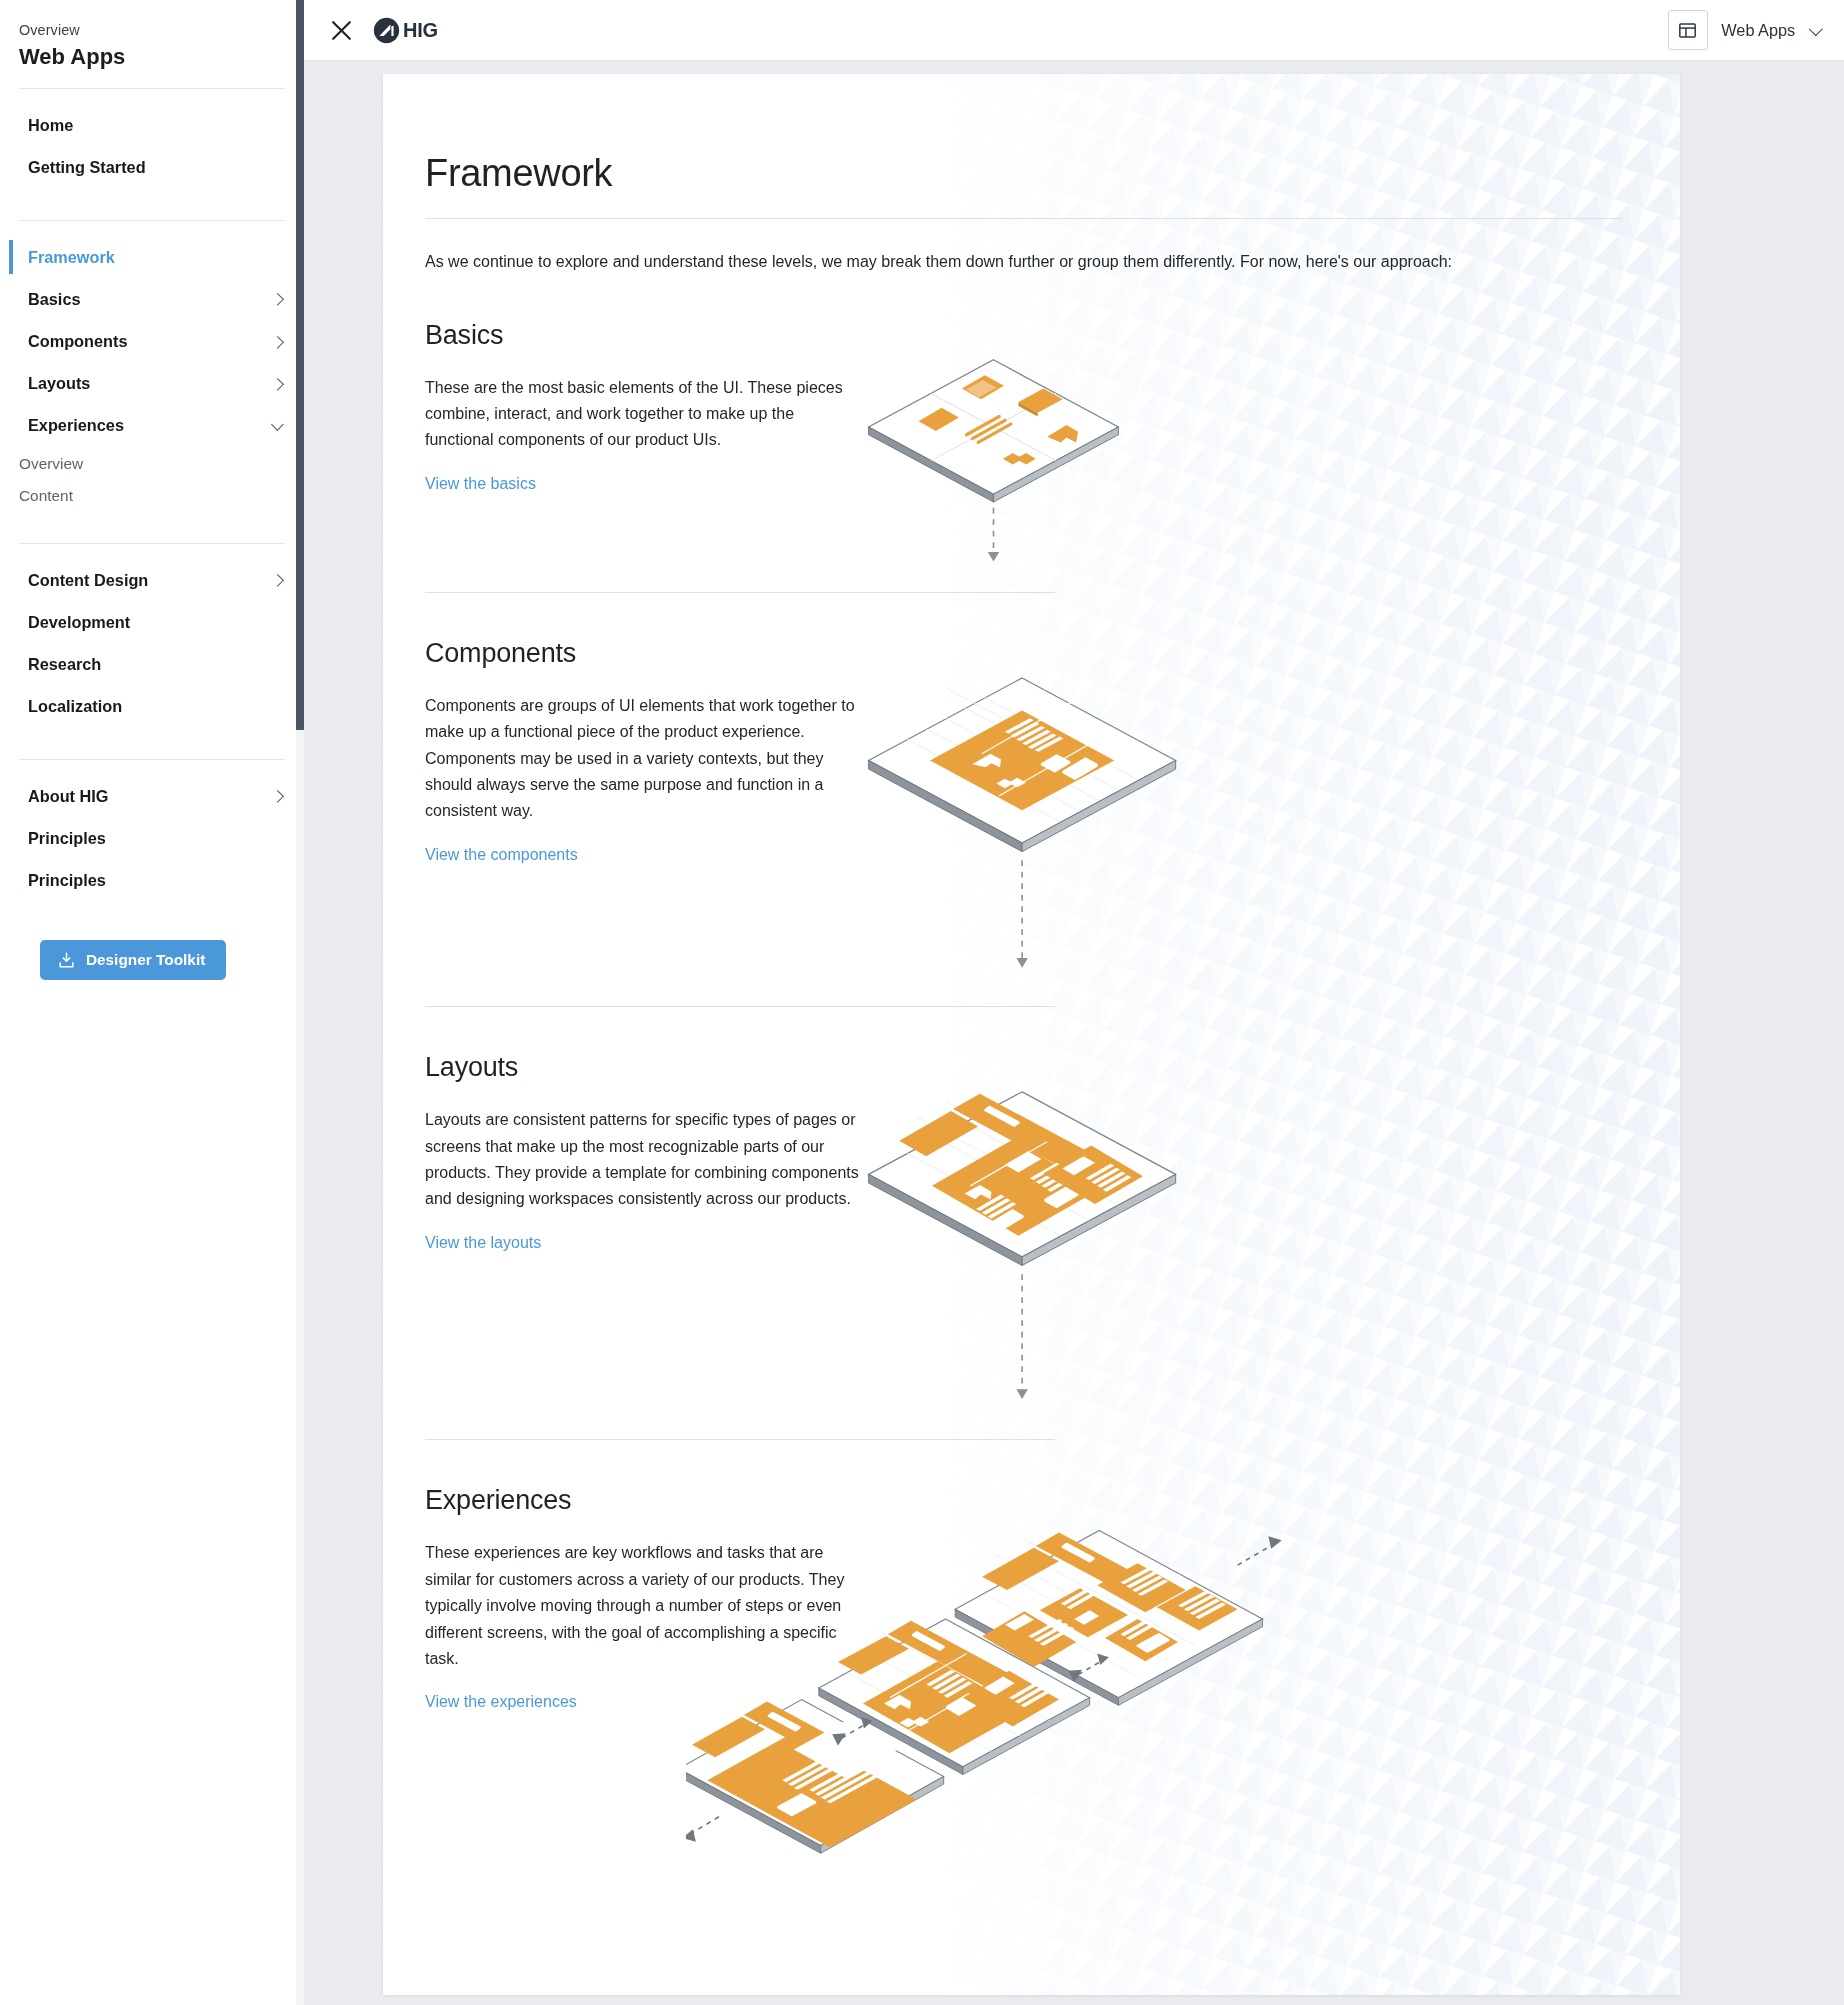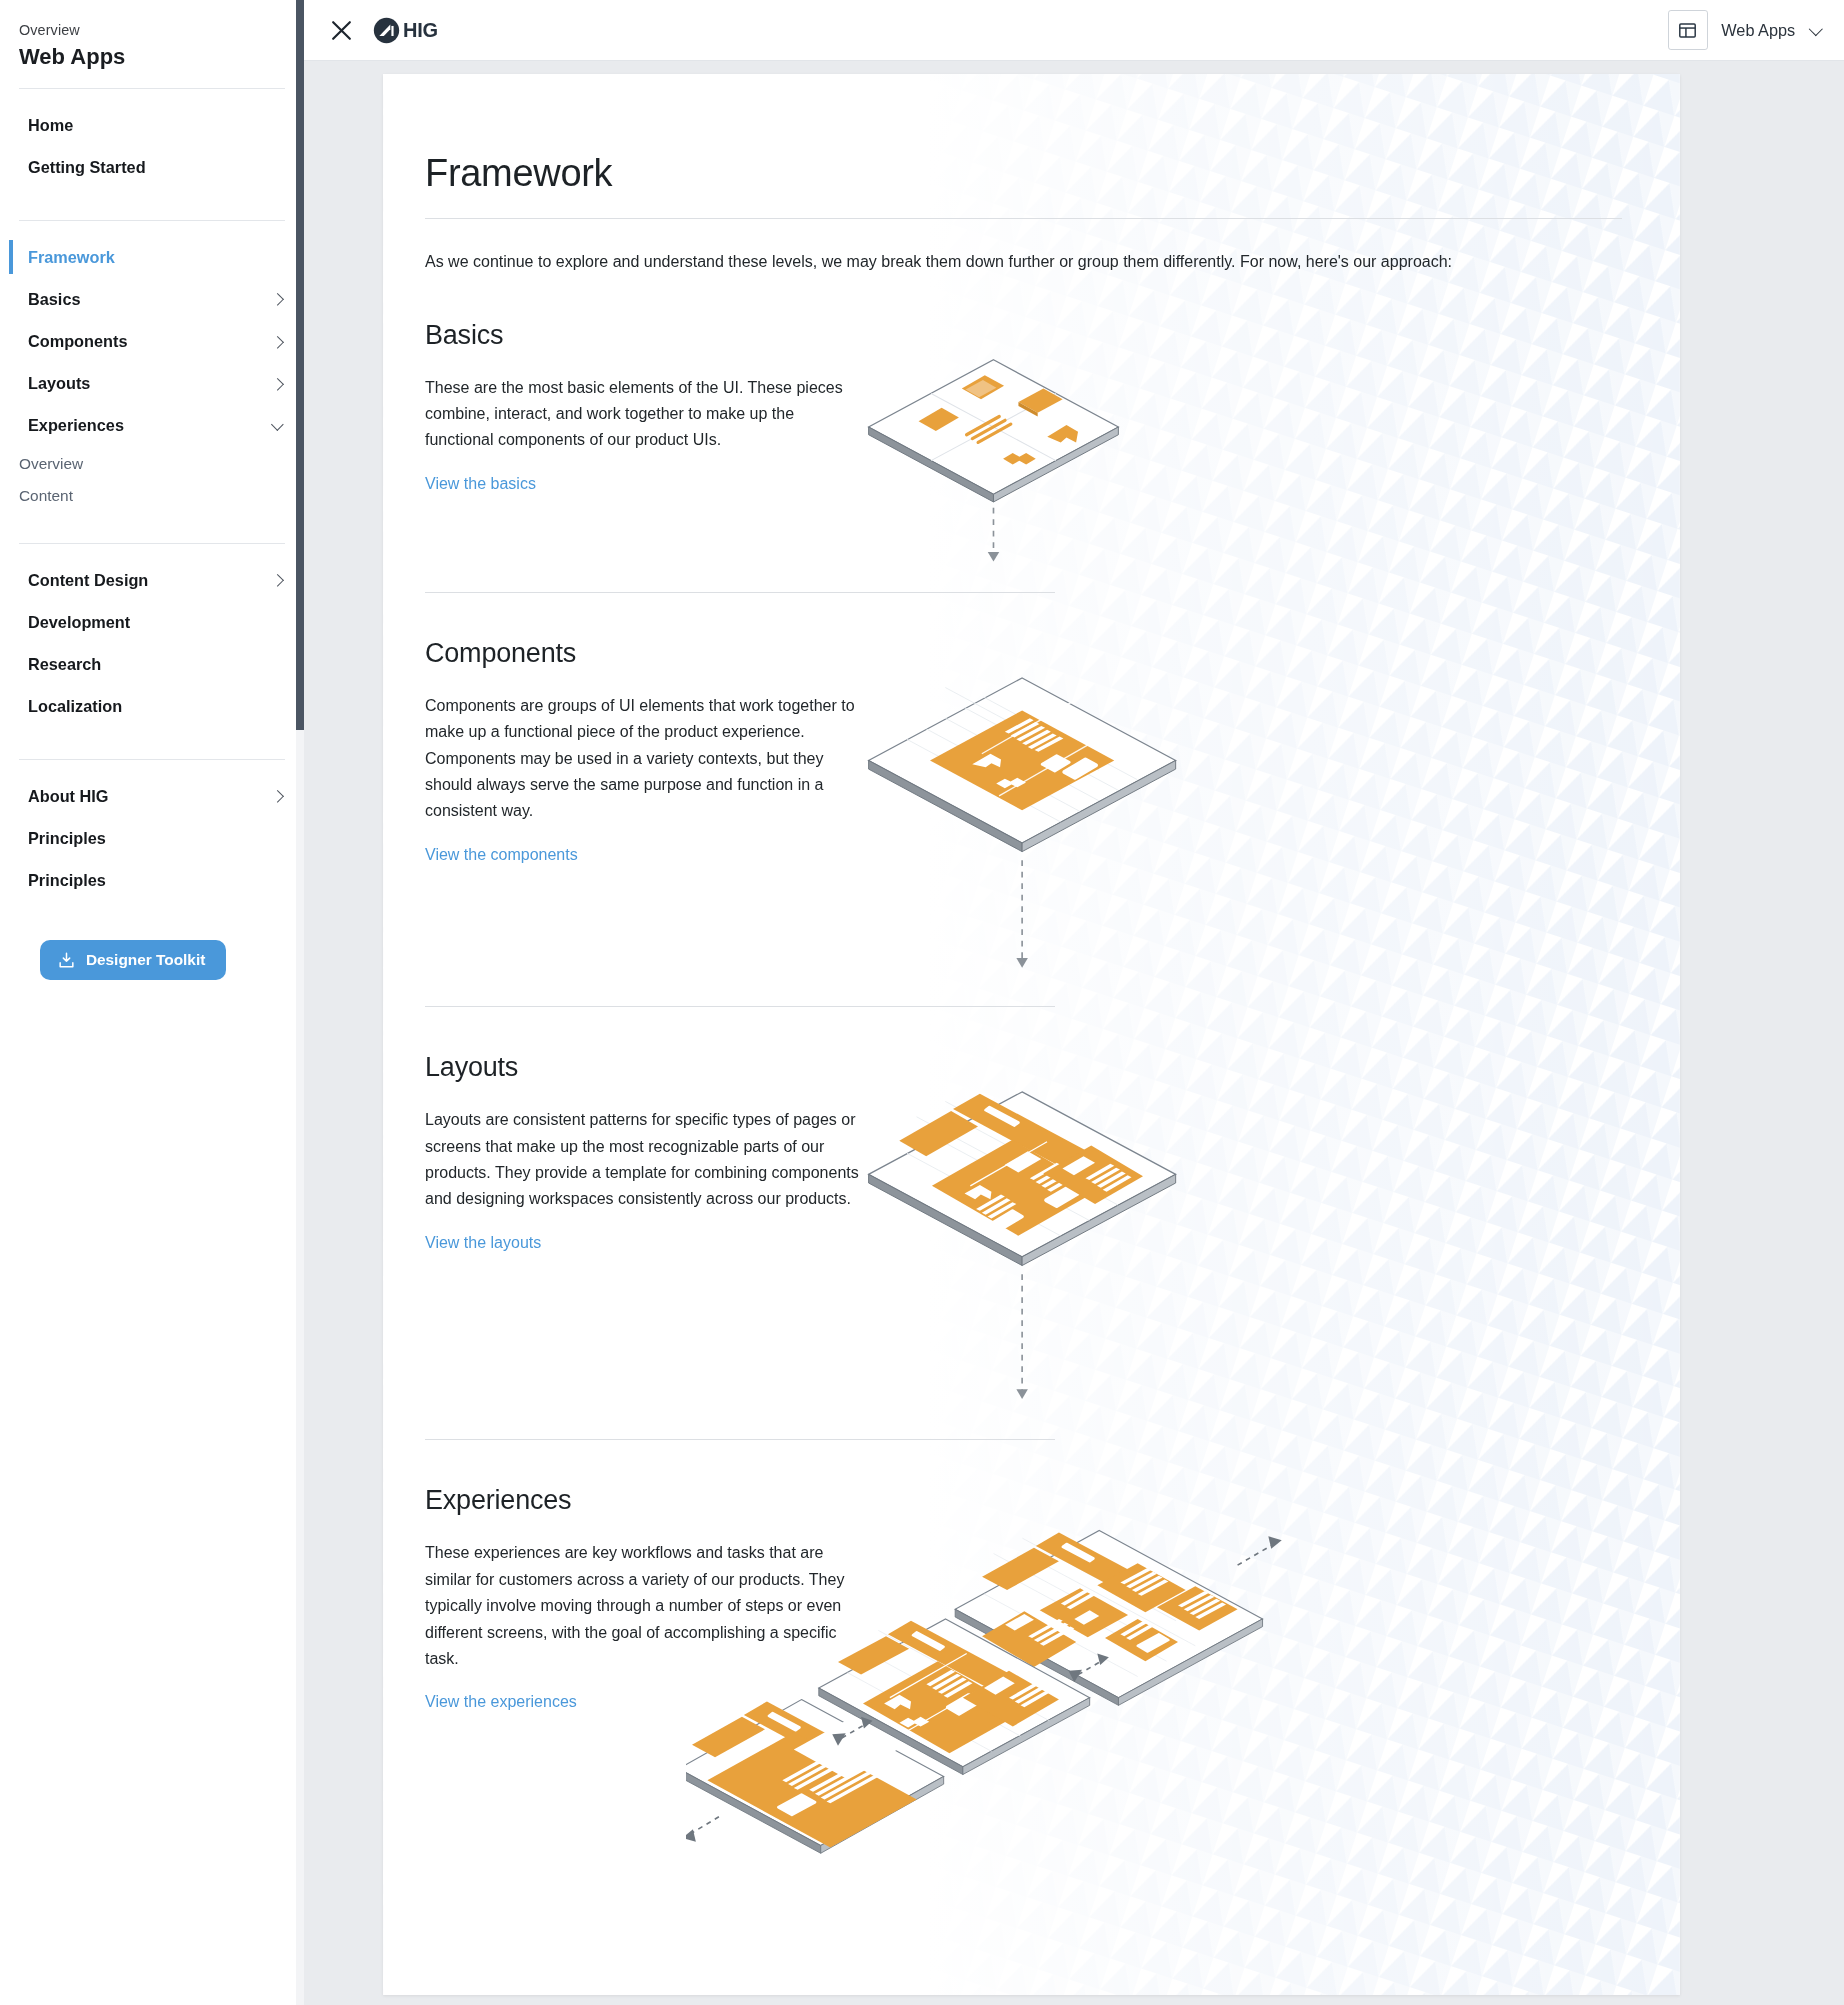"Designer Toolkit" .toolkit-btn { border-radius: 10px -> 5px }
